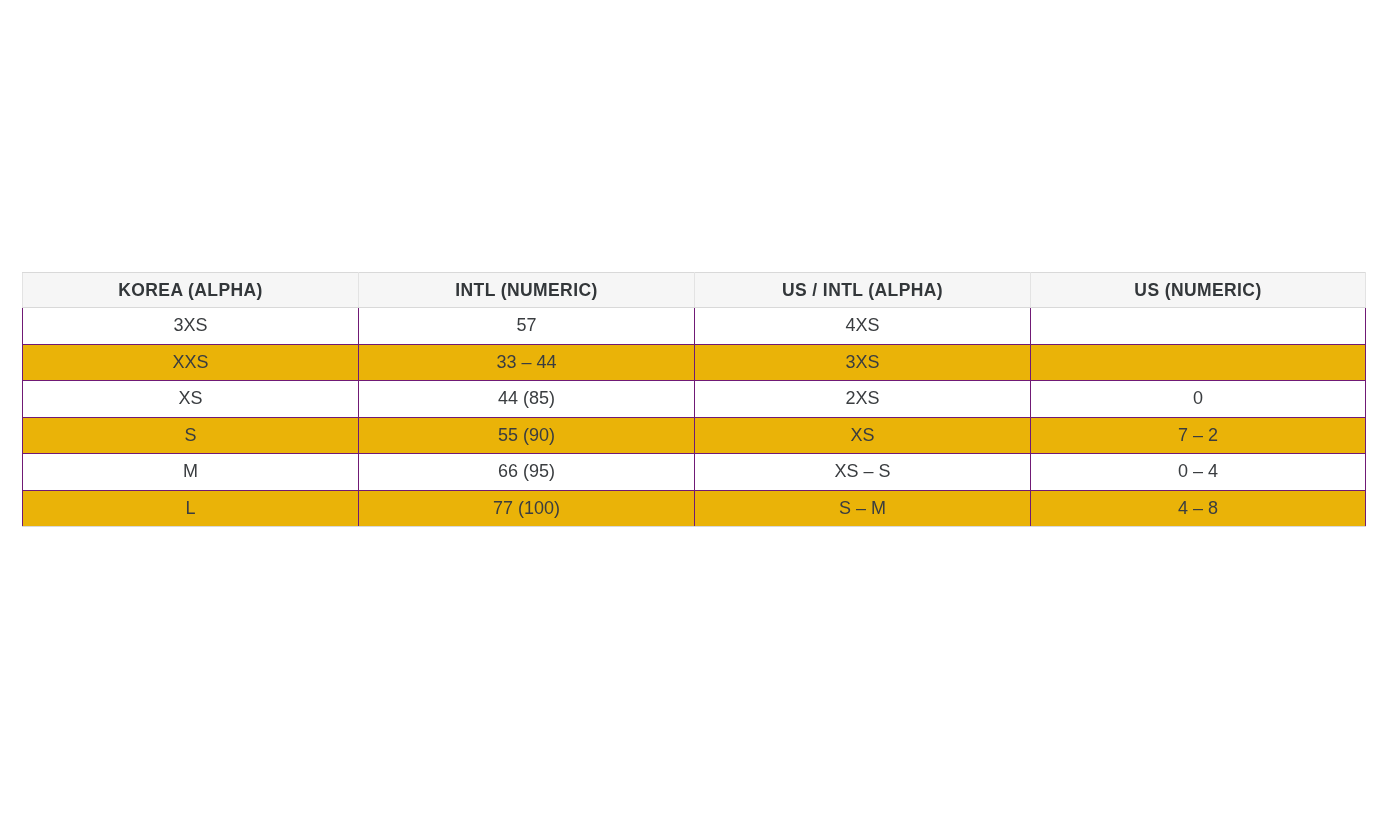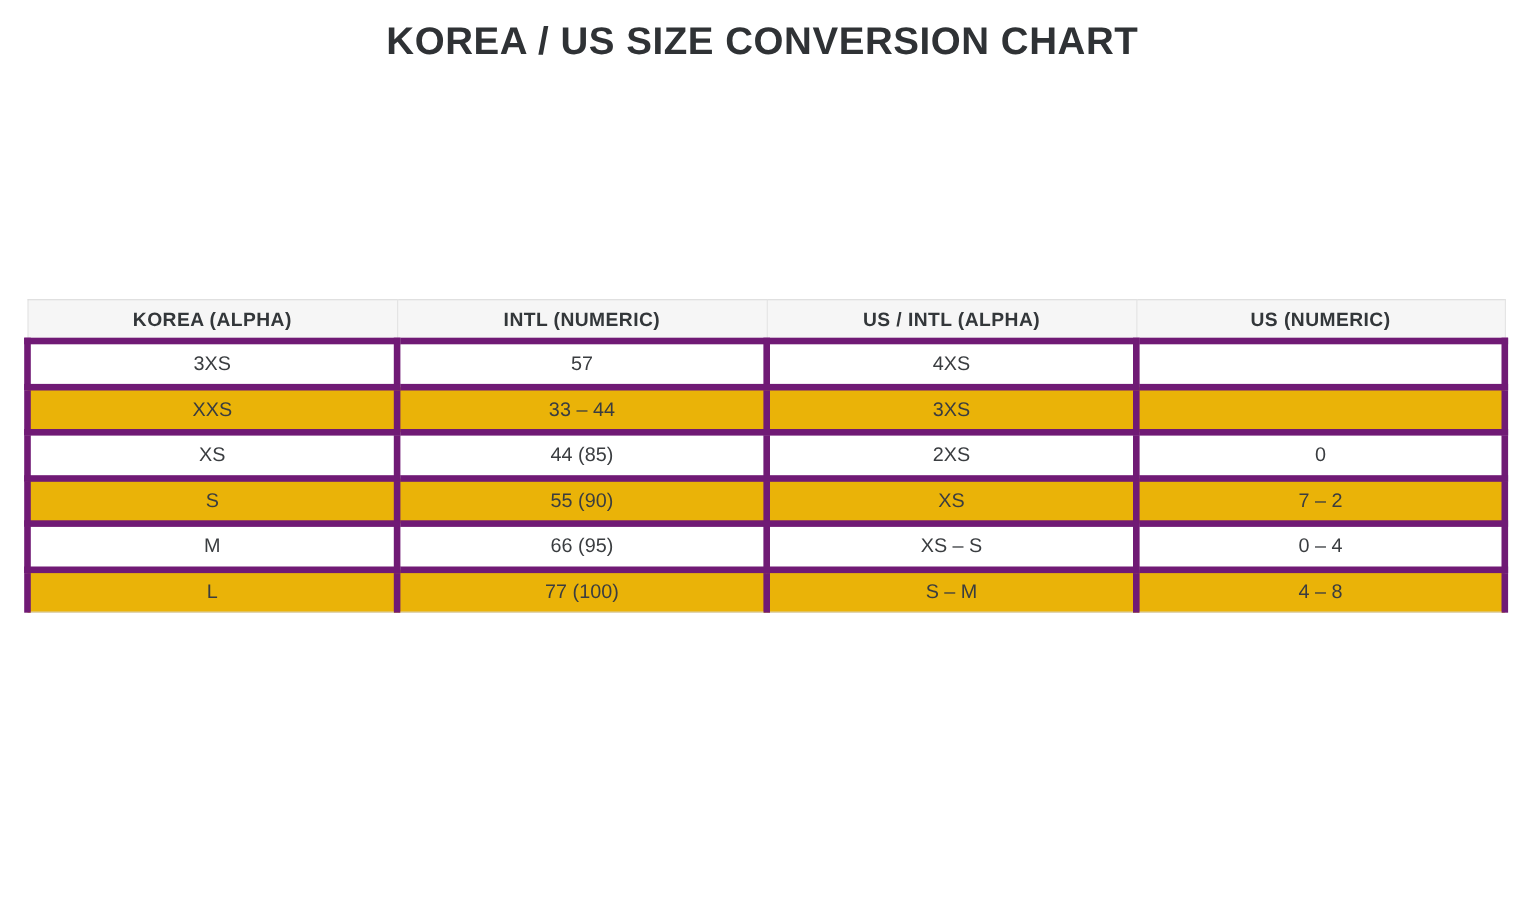"KOREA / US SIZE CONVERSION" div.title { html: <div>KOREA / US SIZE CONVERSION CHART</div> -> none }
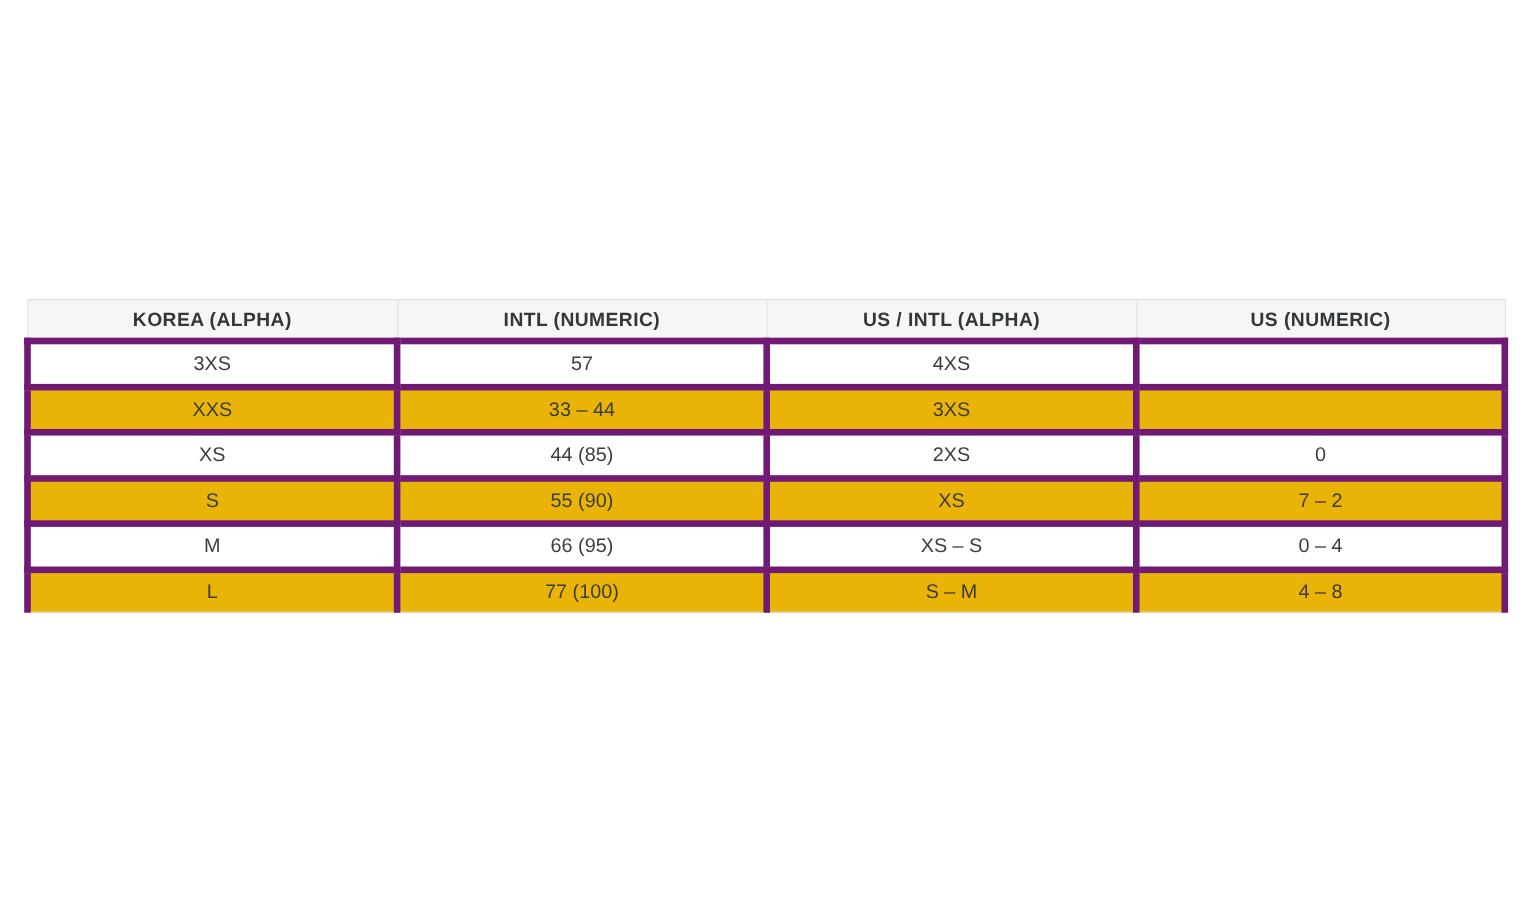"3XS" table.size-chart td { border: 6px solid #701a75 -> 1px solid #701a75 }
